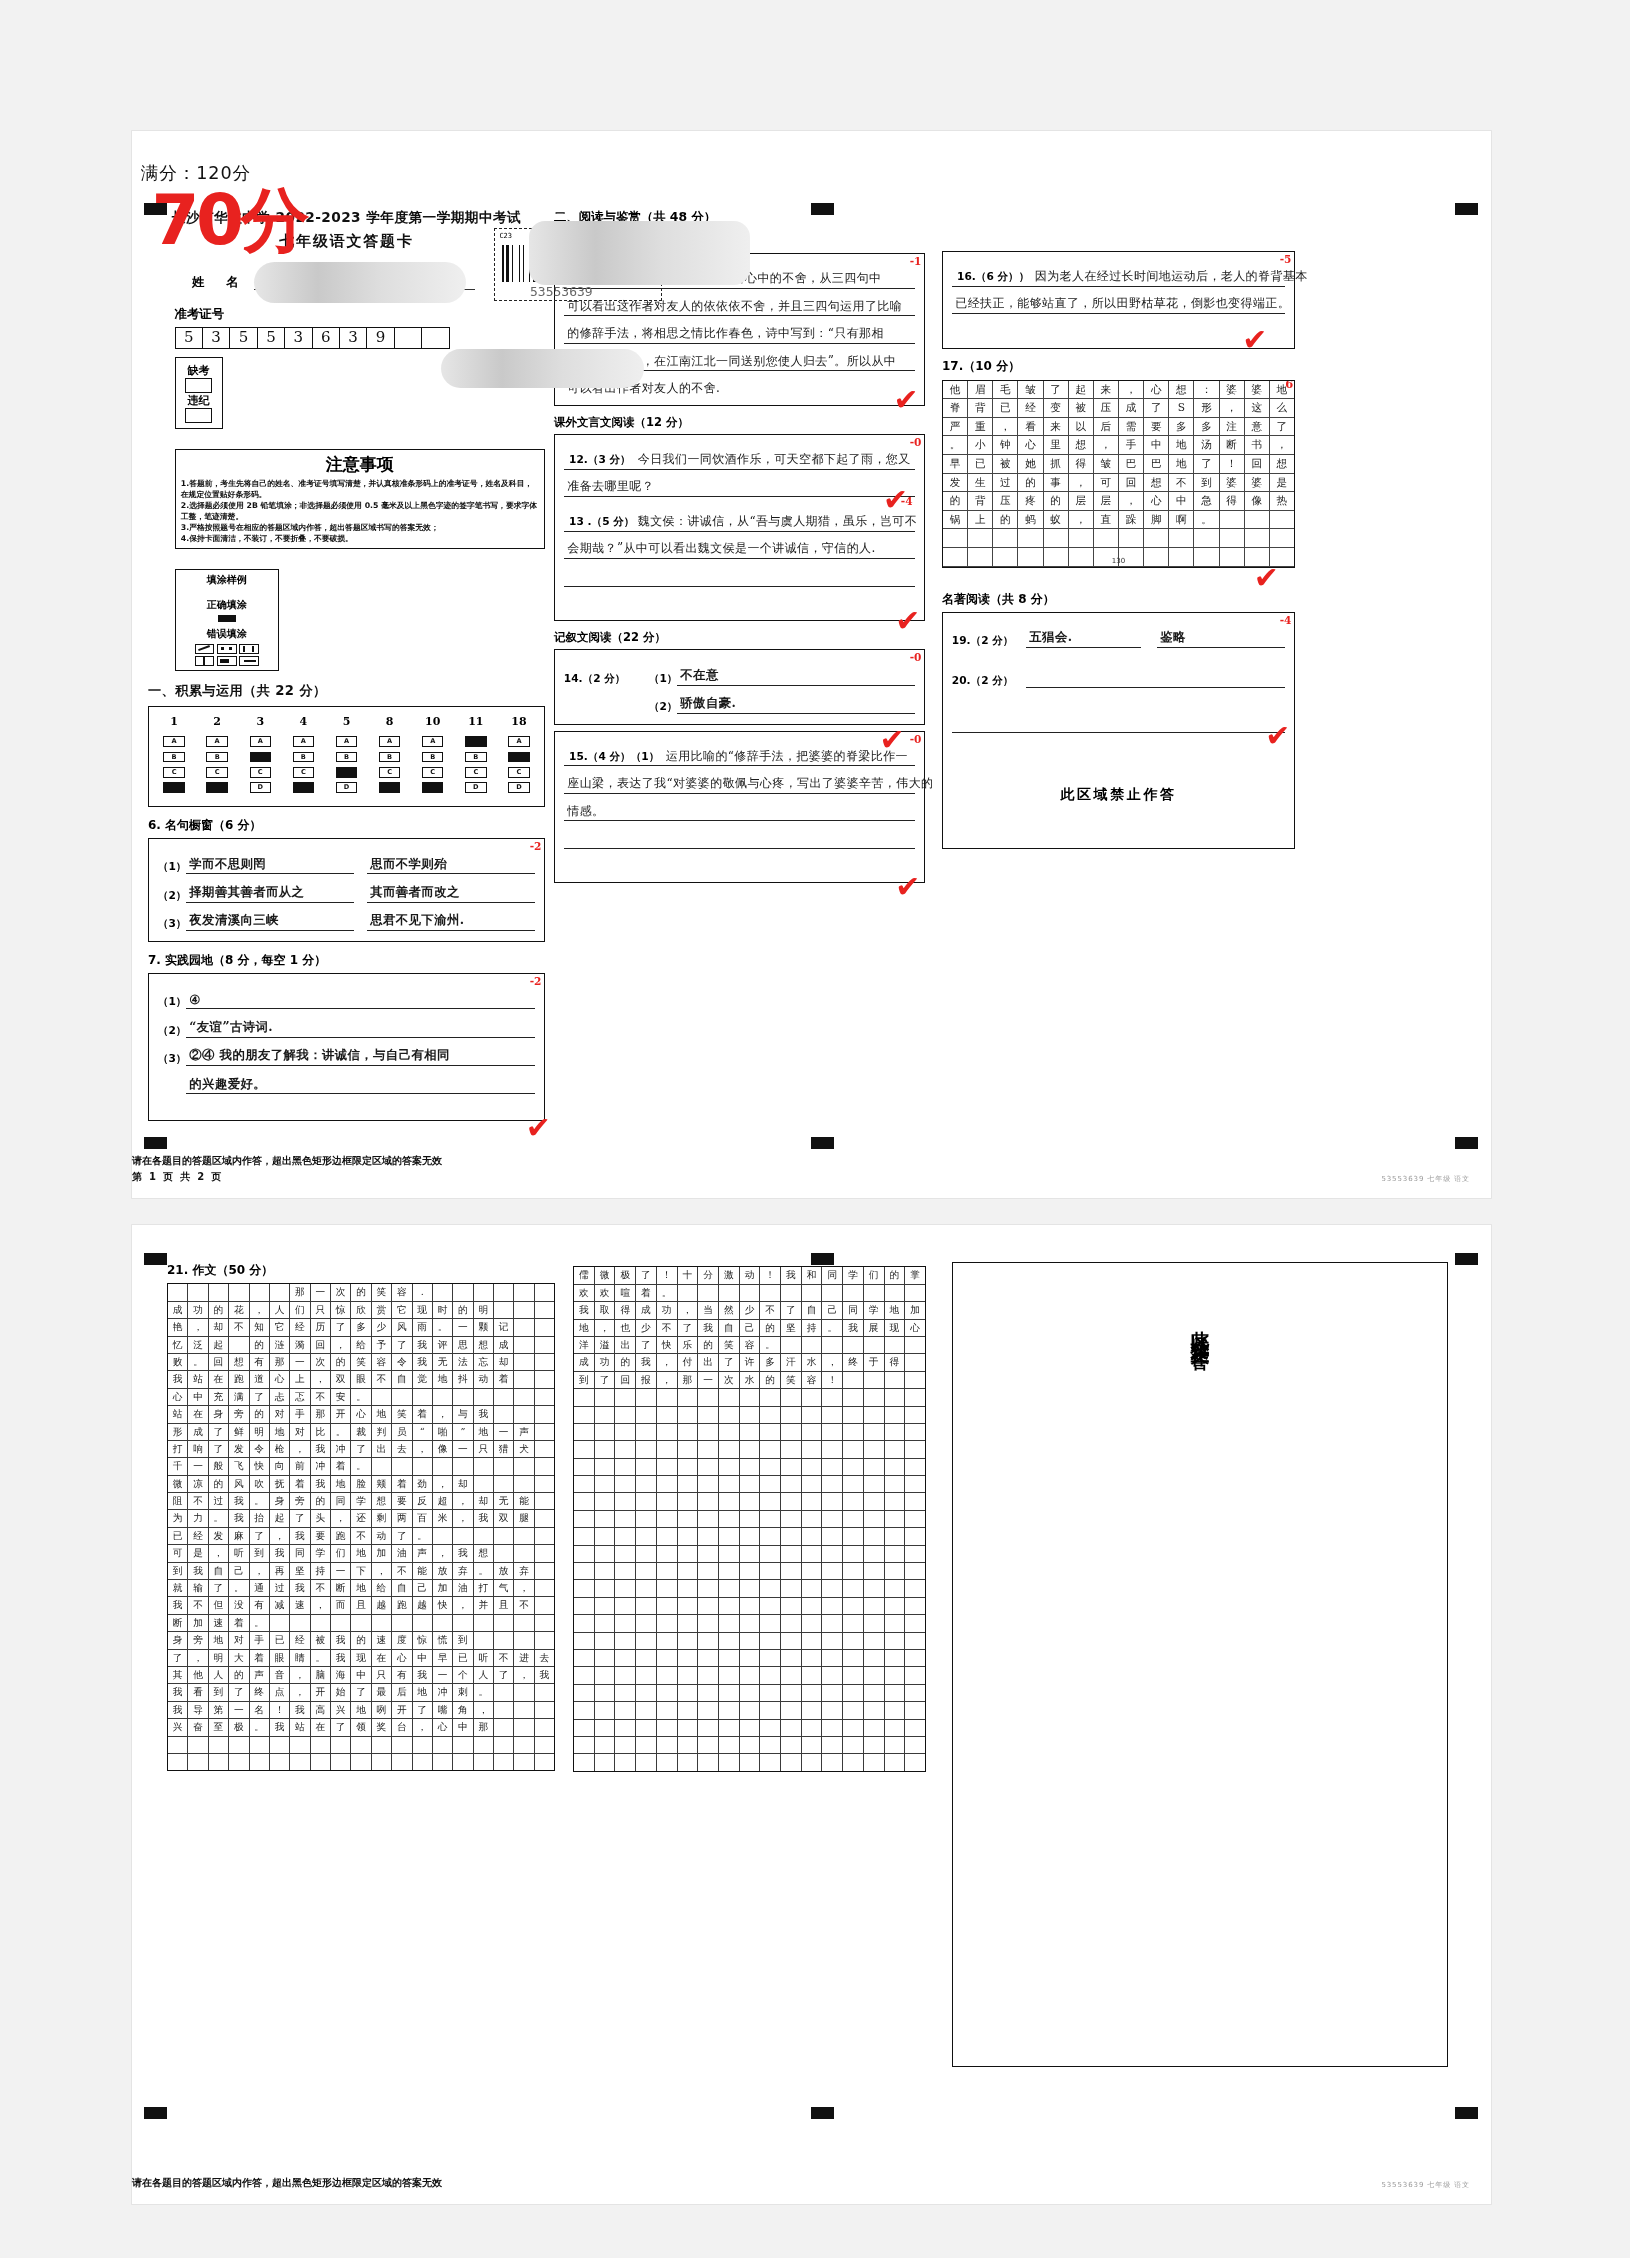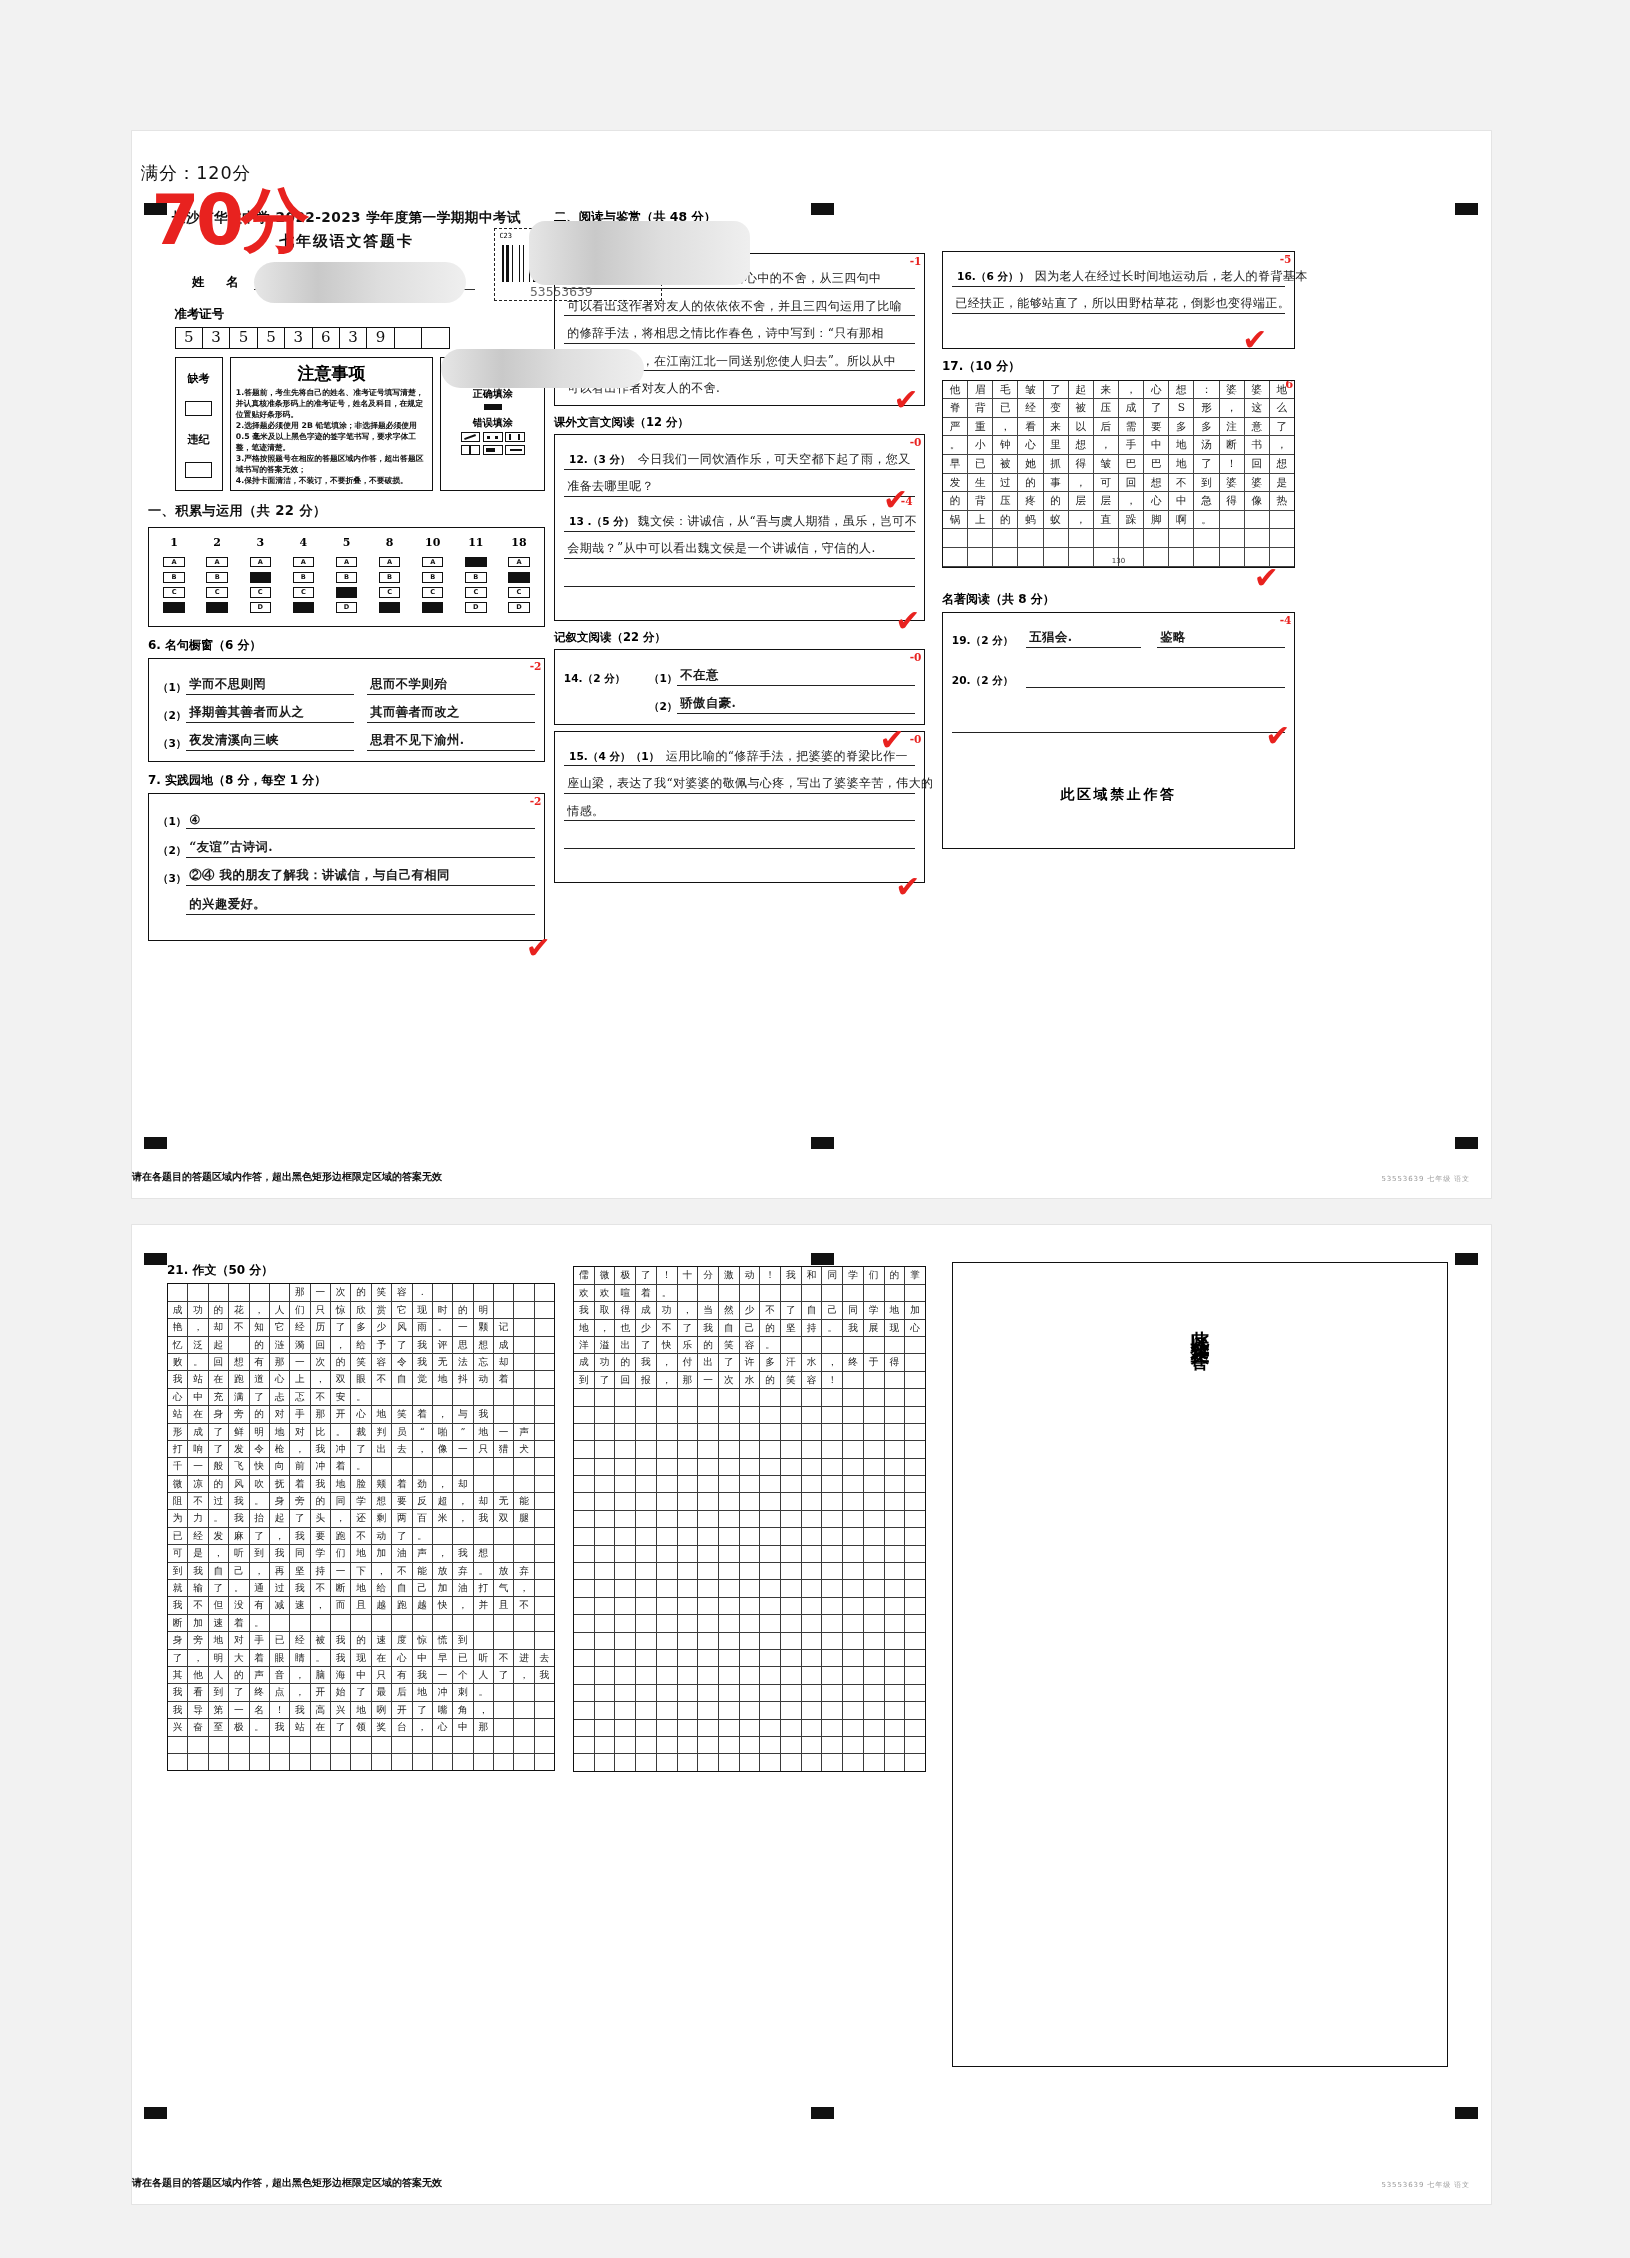"缺考" .infoRow { flex-direction: none -> column; gap: 7px -> 20px }
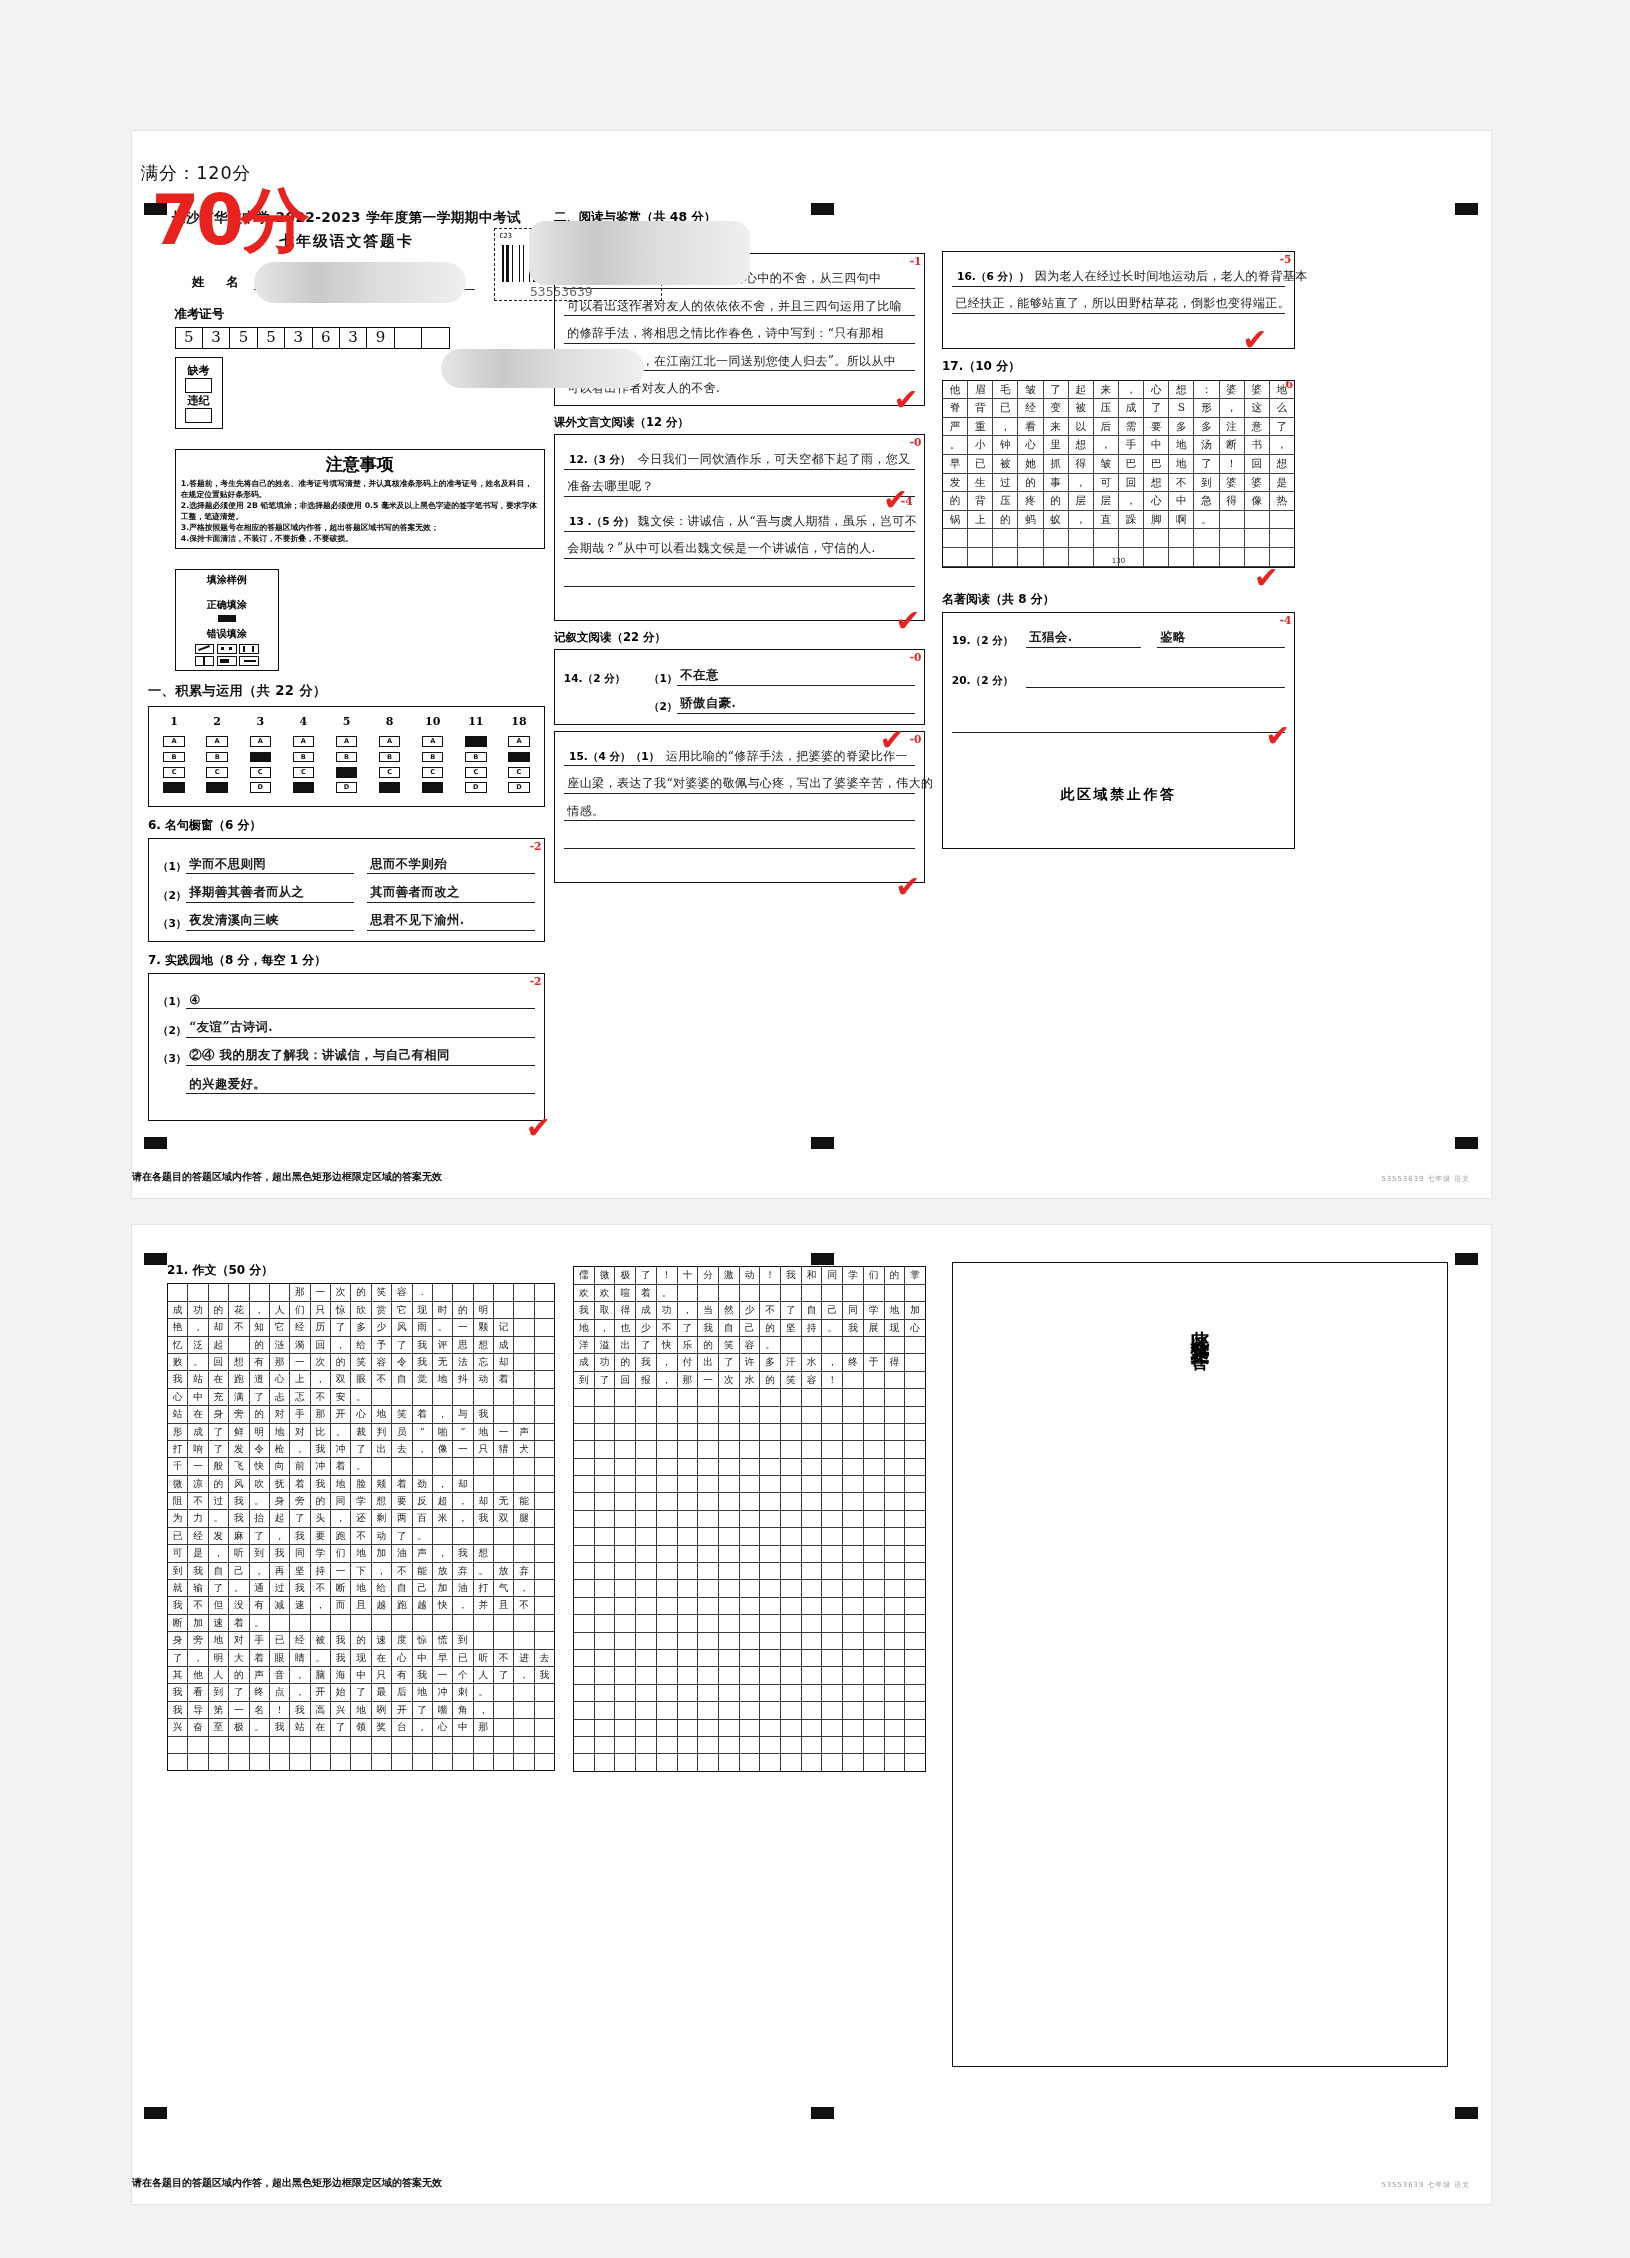"第 1 页 共 2" div.l2 { html: none -> <div>第 1 页 共 2 页</div> }
